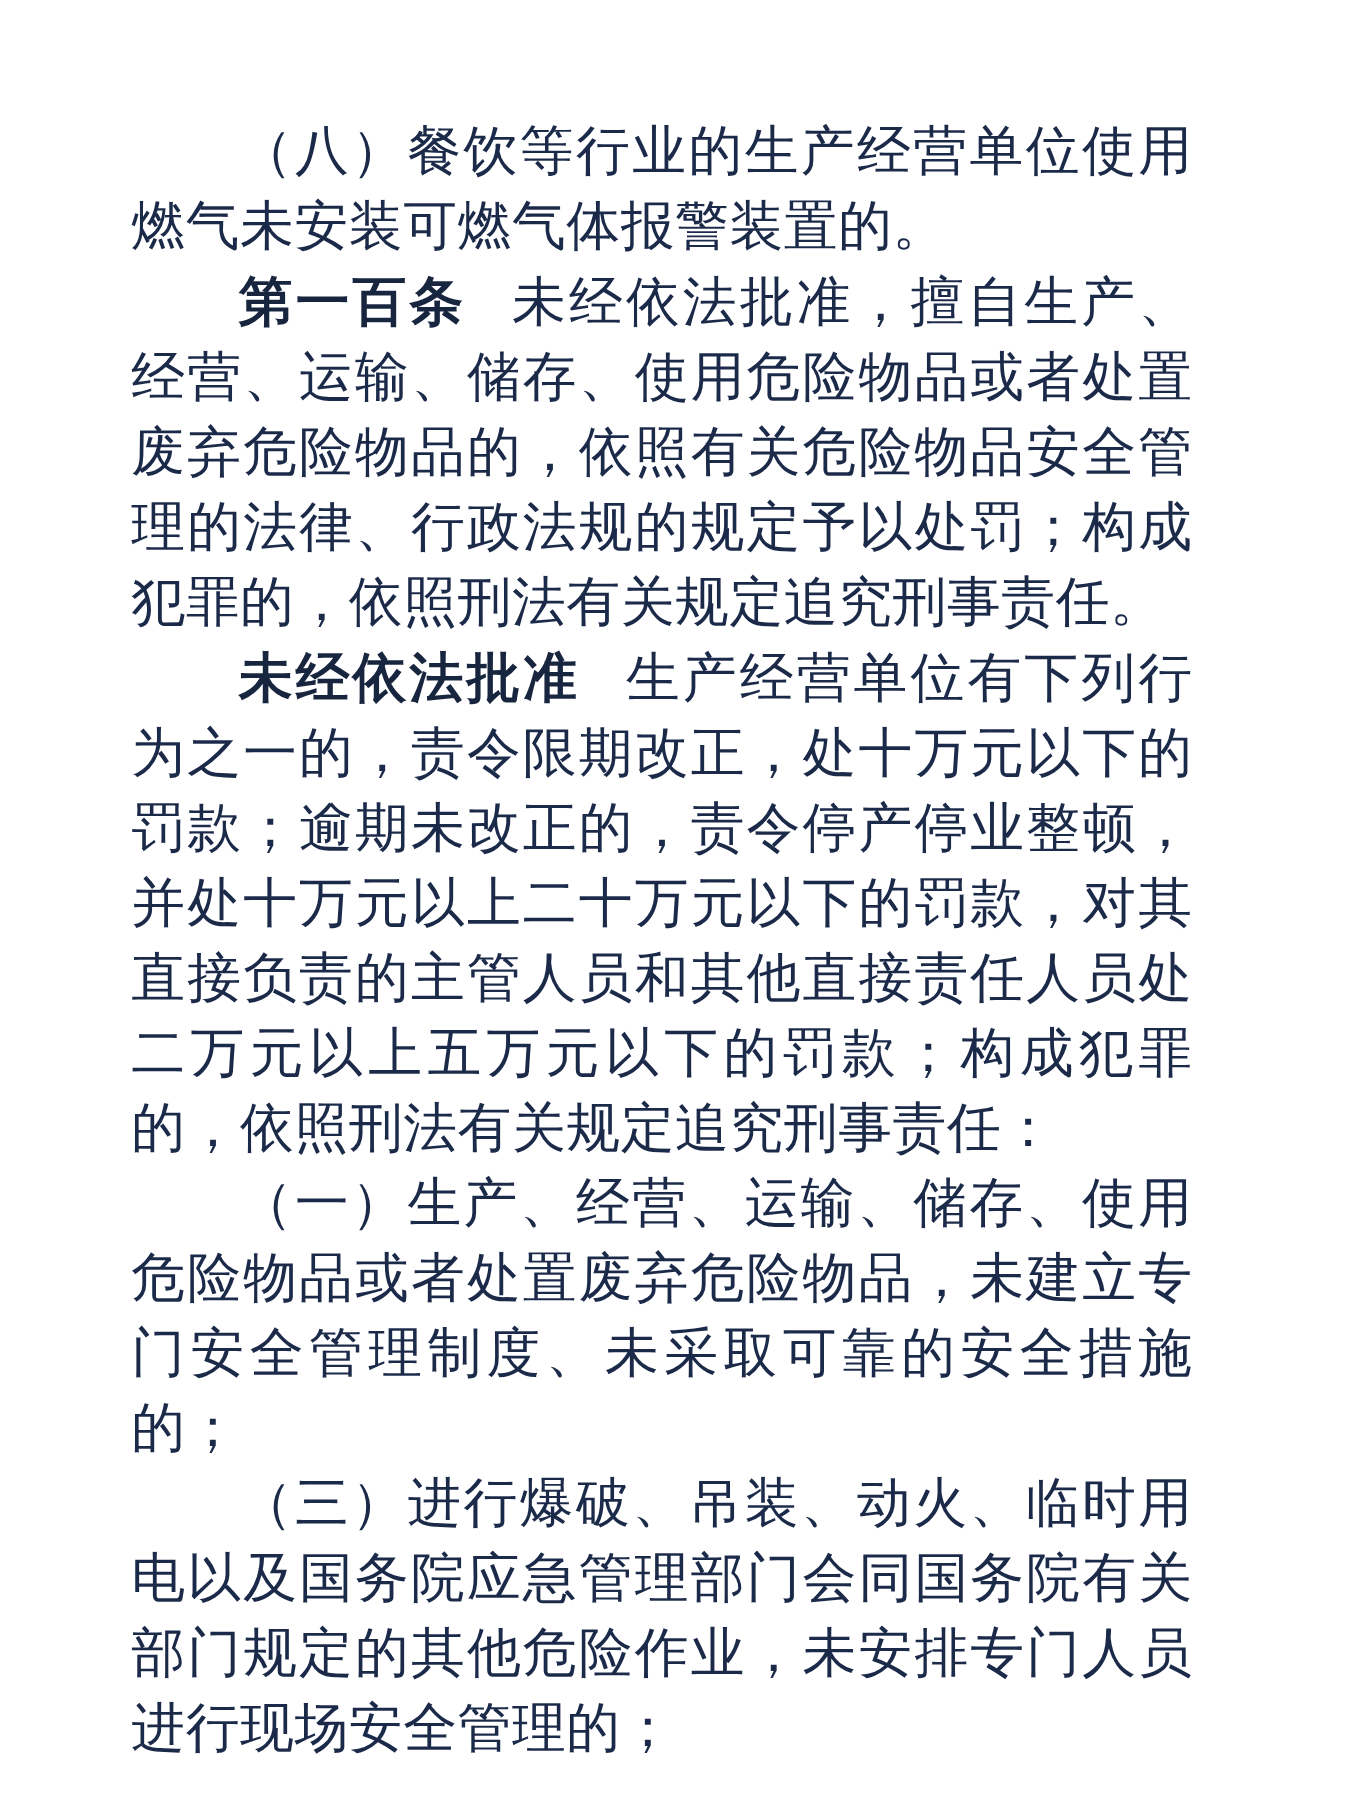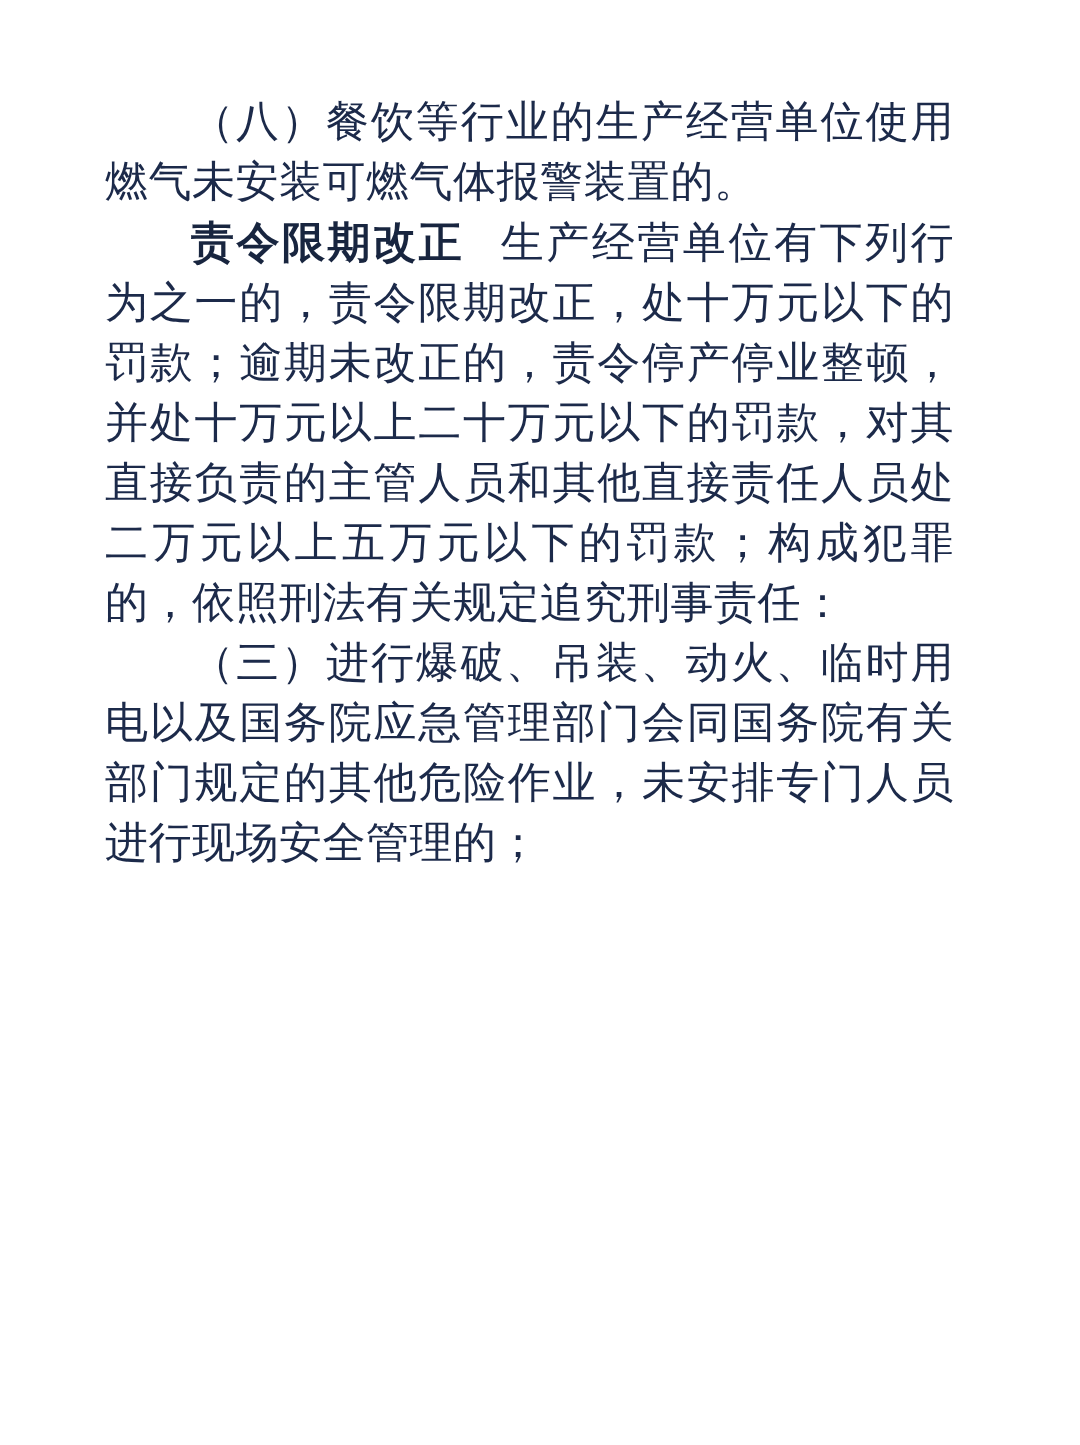"第一百条" p { html: none -> <p><span>第一百条</span><span>未经依法批准，擅自生产、经营、运输、储存、使用危险物品或者处置废弃危险物品的，依照有关危险物品安全管理的法律、行政法规的规定予以处罚；构成犯罪的，依照刑法有关规定追究刑事责任。</span></p> }
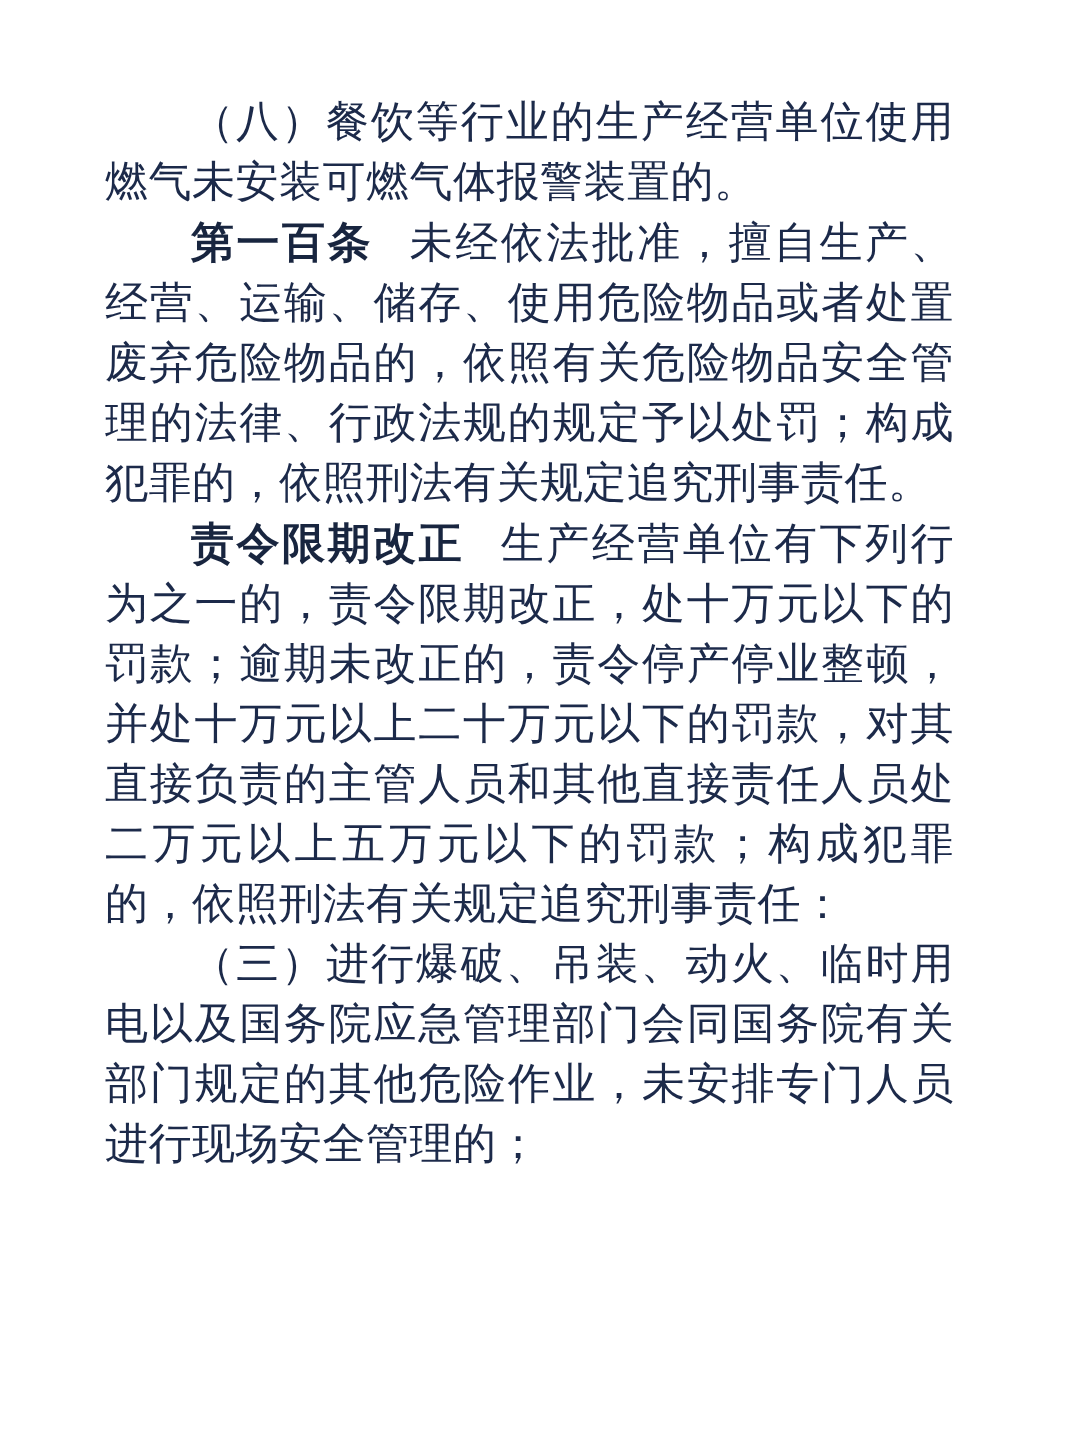"责令限期改正" span.article-head { text: 责令限期改正 -> 未经依法批准 }
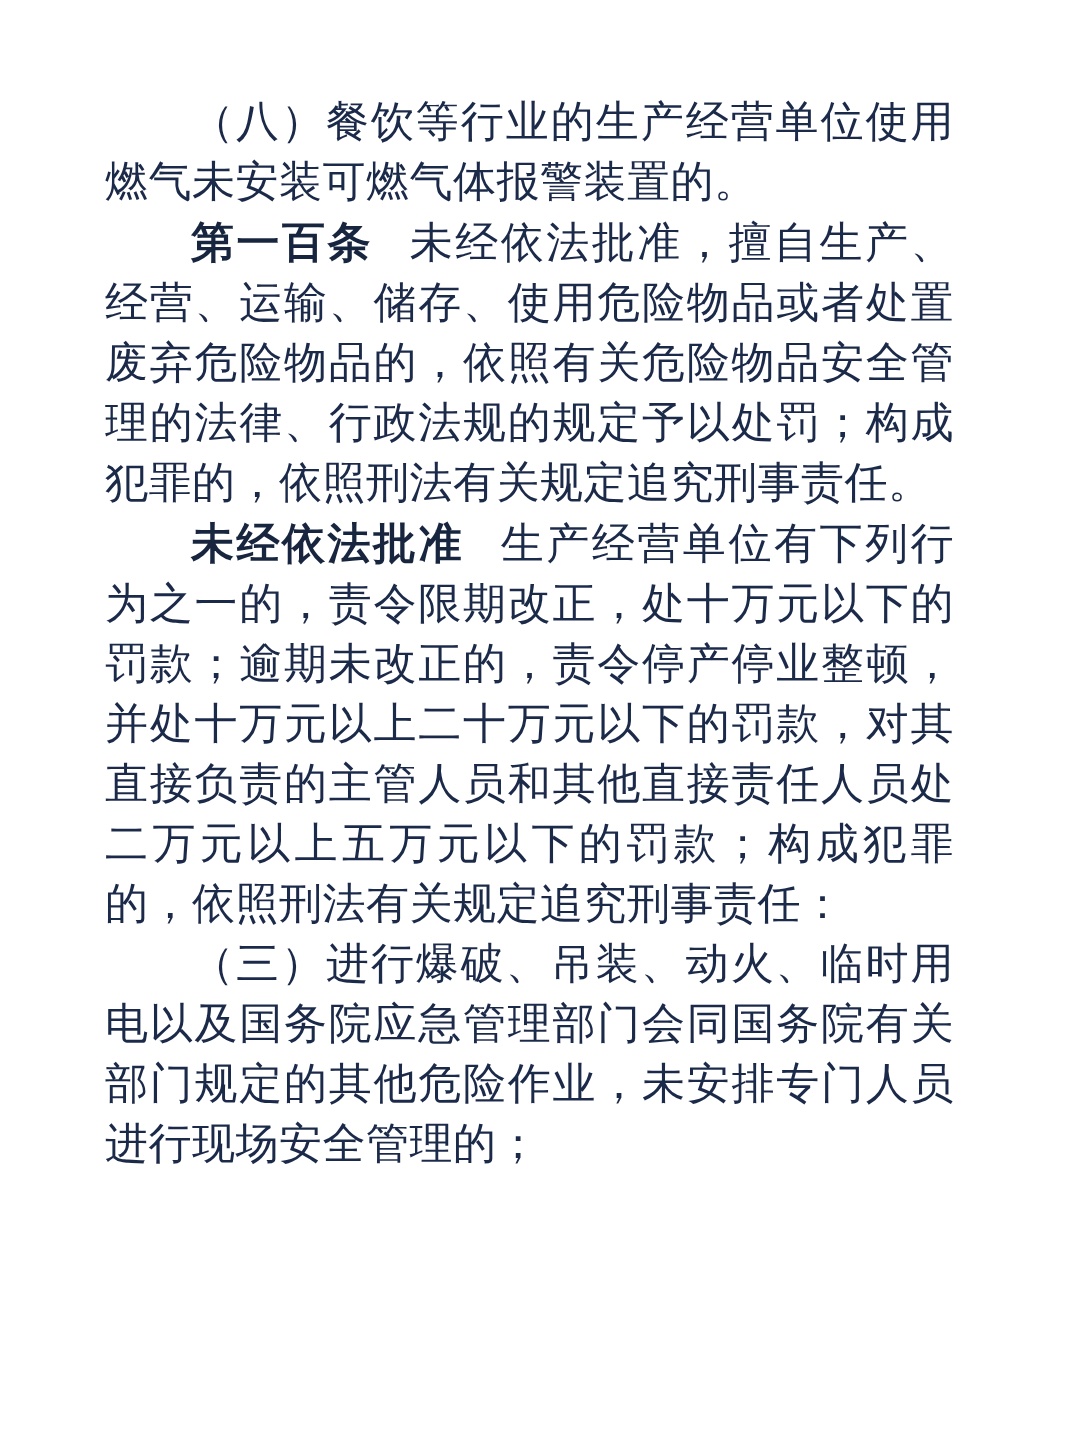"（一）生产、经营、运输、储存、使用危险物品或者处置废弃危险物品，未建立专门安全管" p { html: none -> <p><span>（一）生产、经营、运输、储存、使用危险物品或者处置废弃危险物品，未建立专门安全管理制度、未采取可靠的安全措施的；</span></p> }
